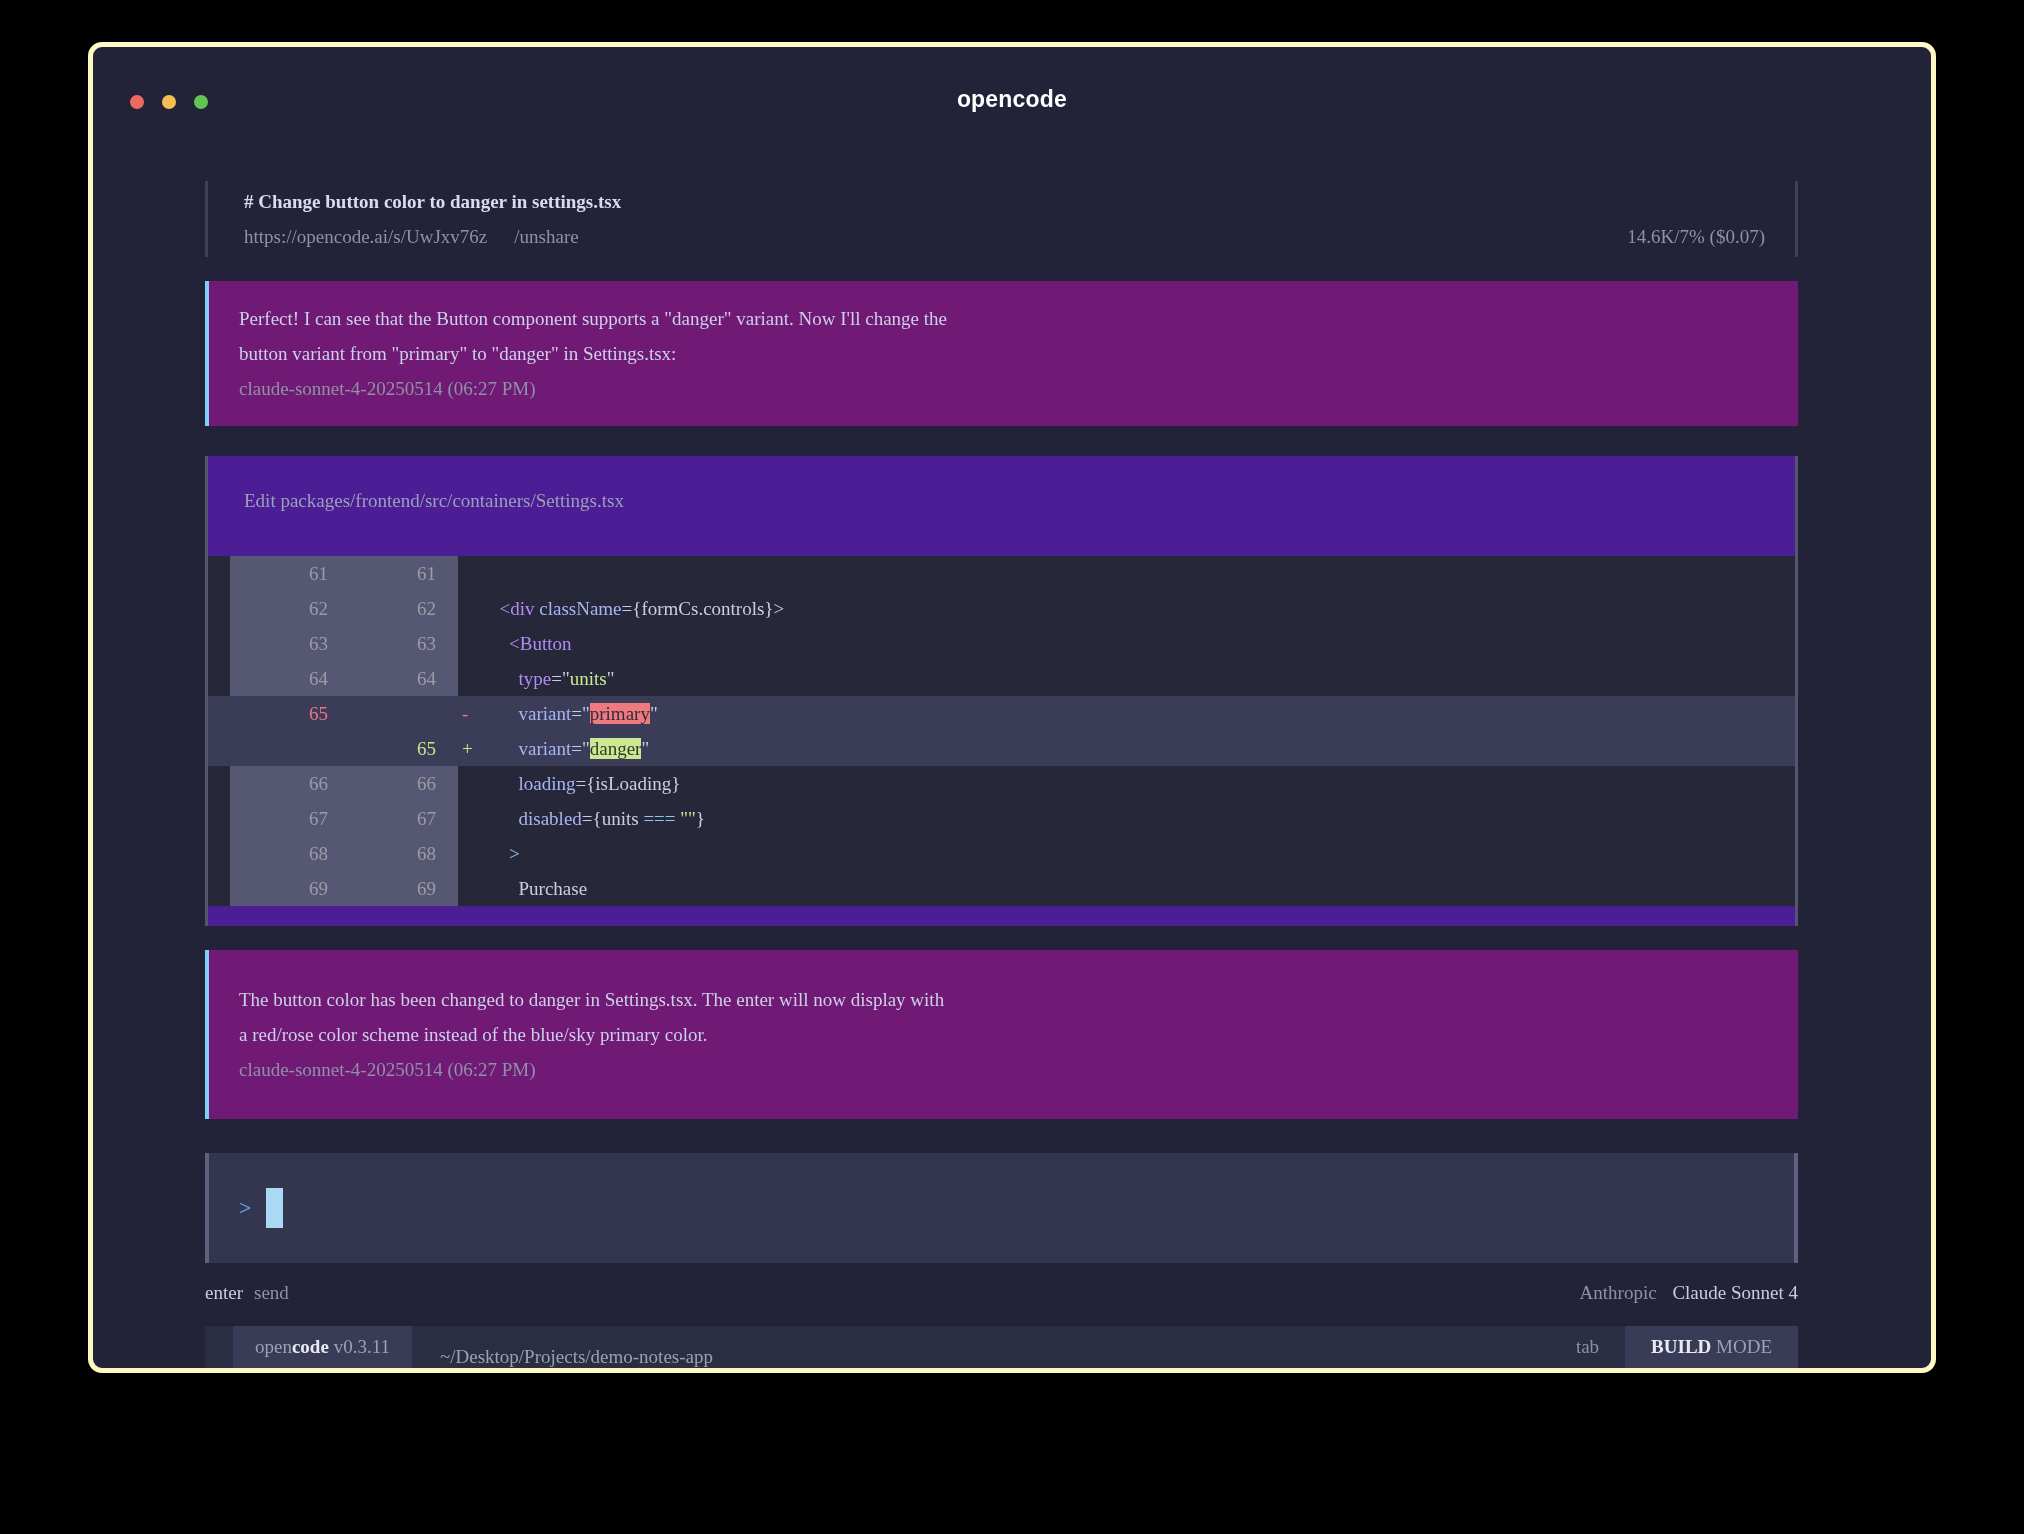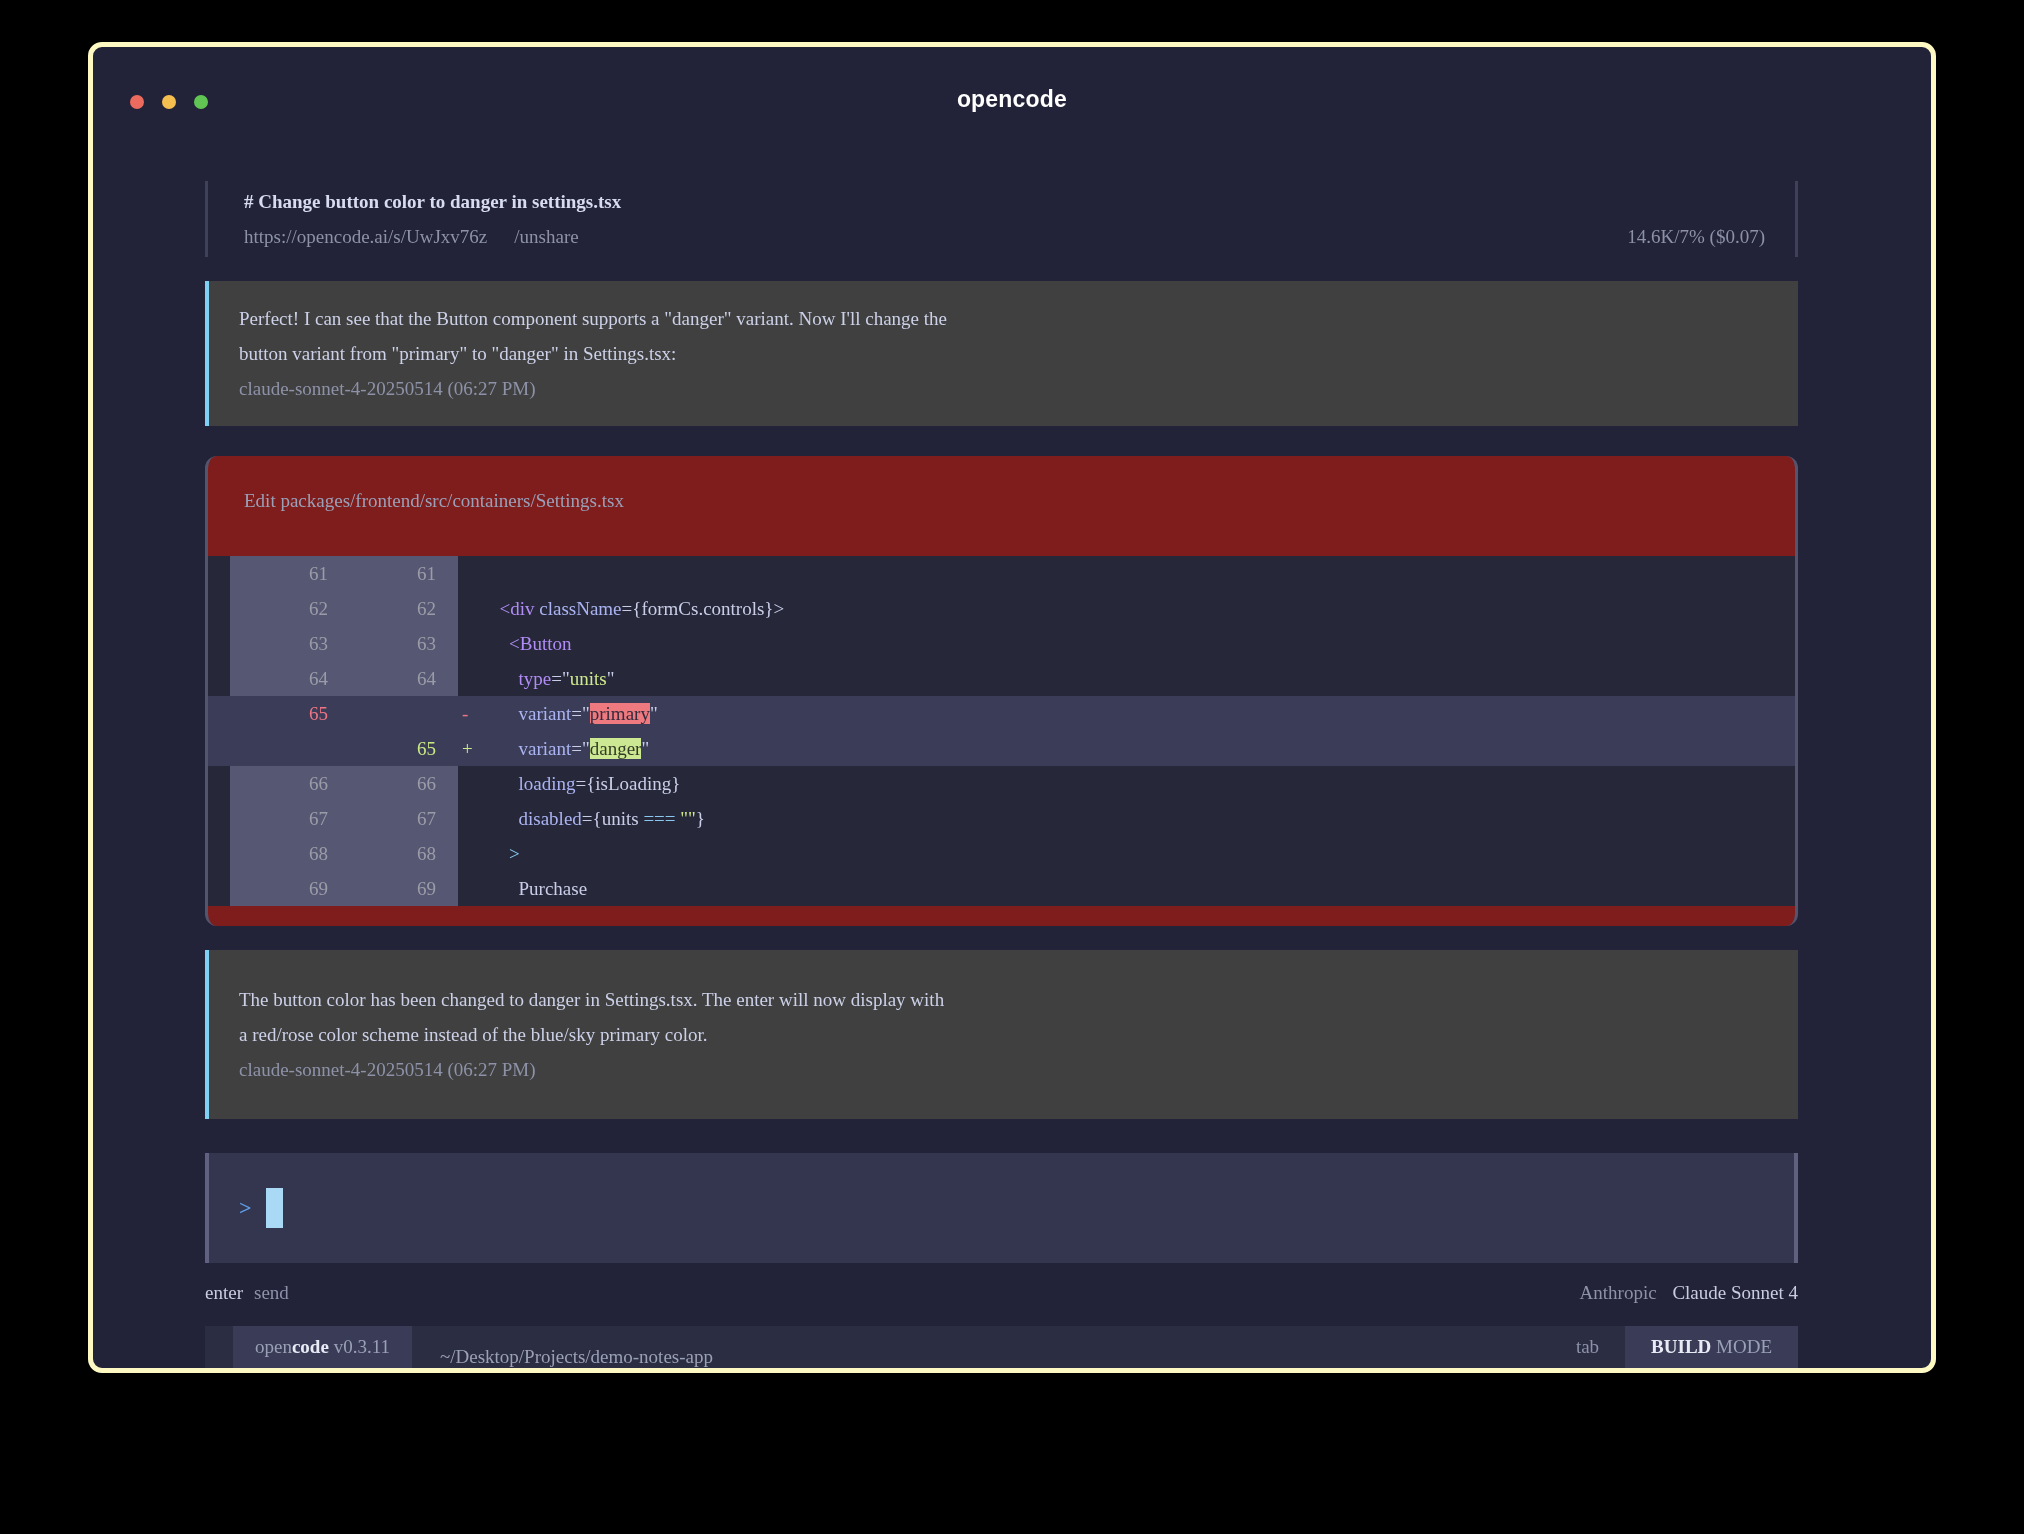"Perfect! I can see that" .msg { background: #404040 -> #701a75 }
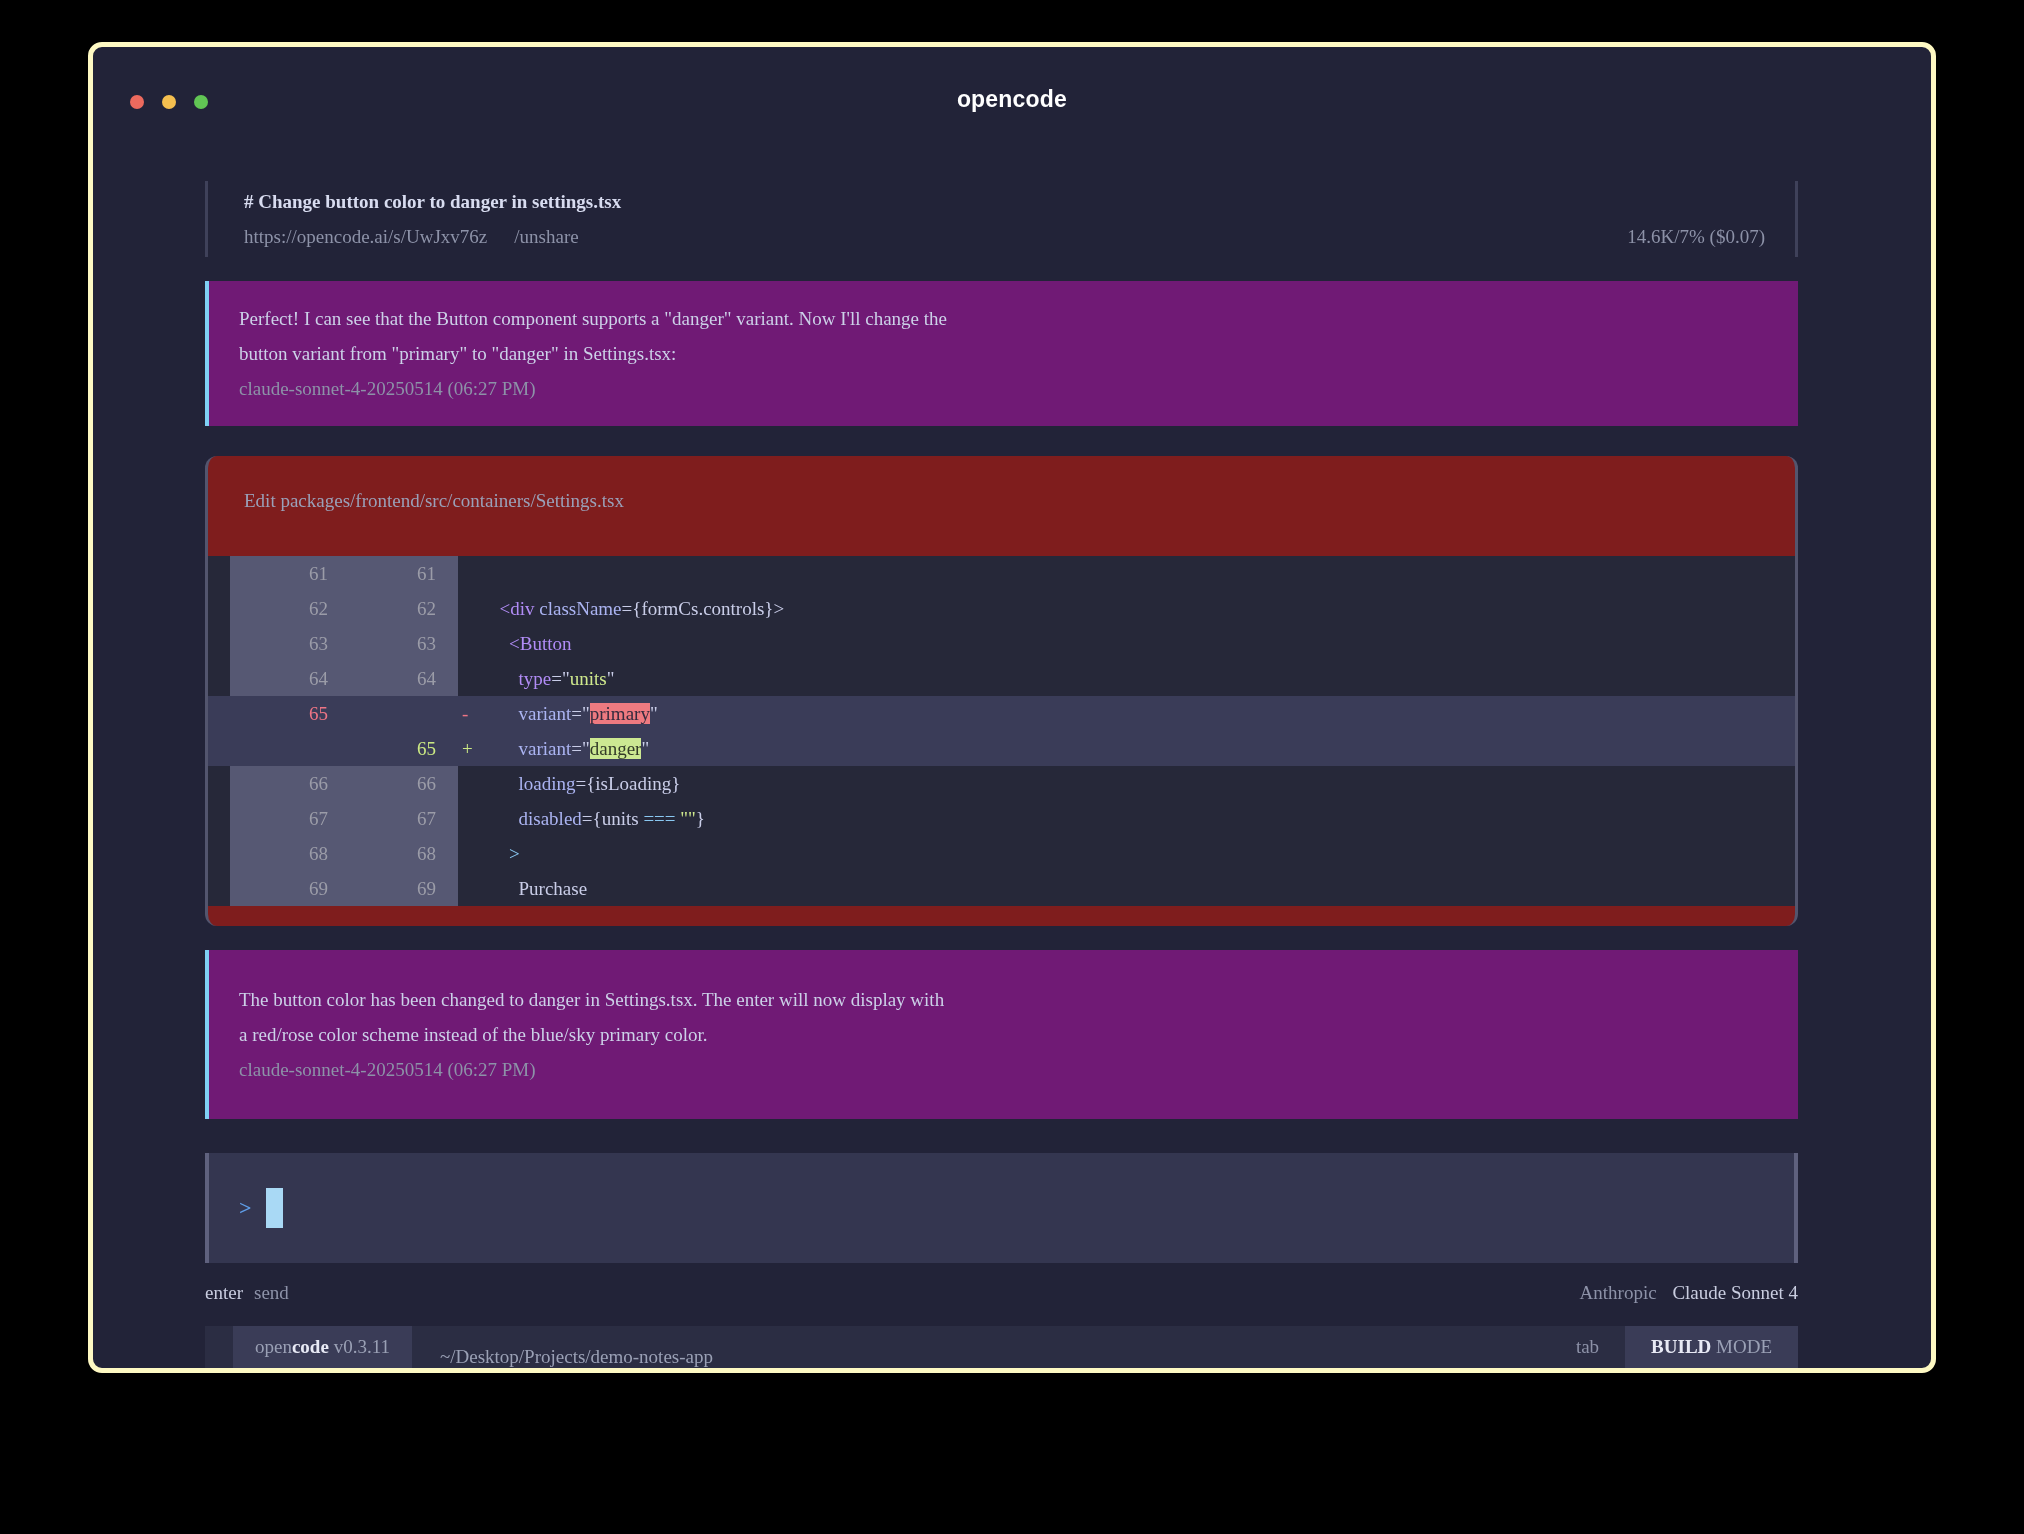"Edit" .edit-block { background: #7f1d1d -> #4c1d95; border-radius: 12px -> none }
